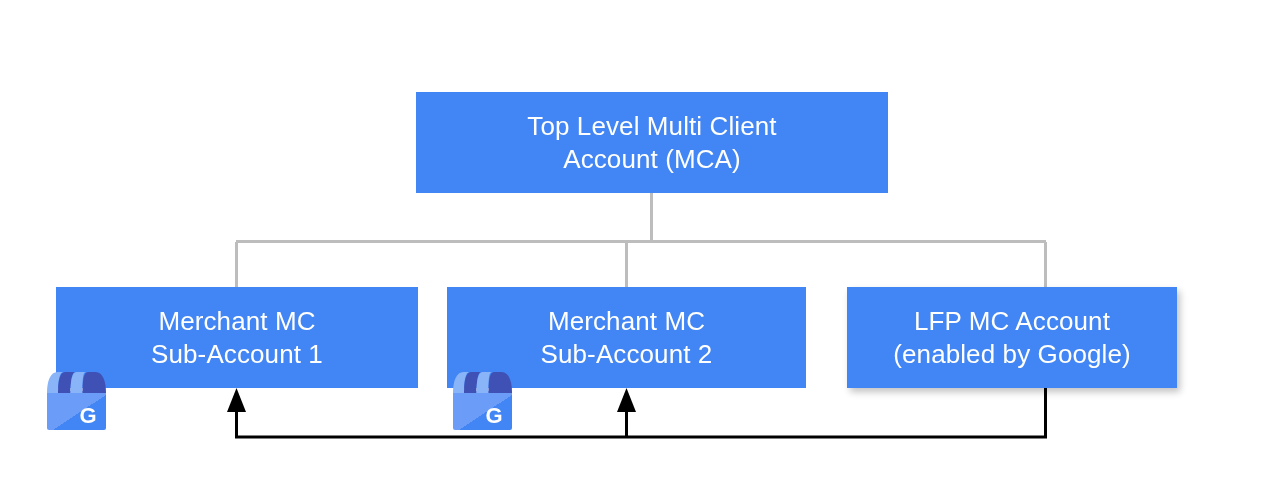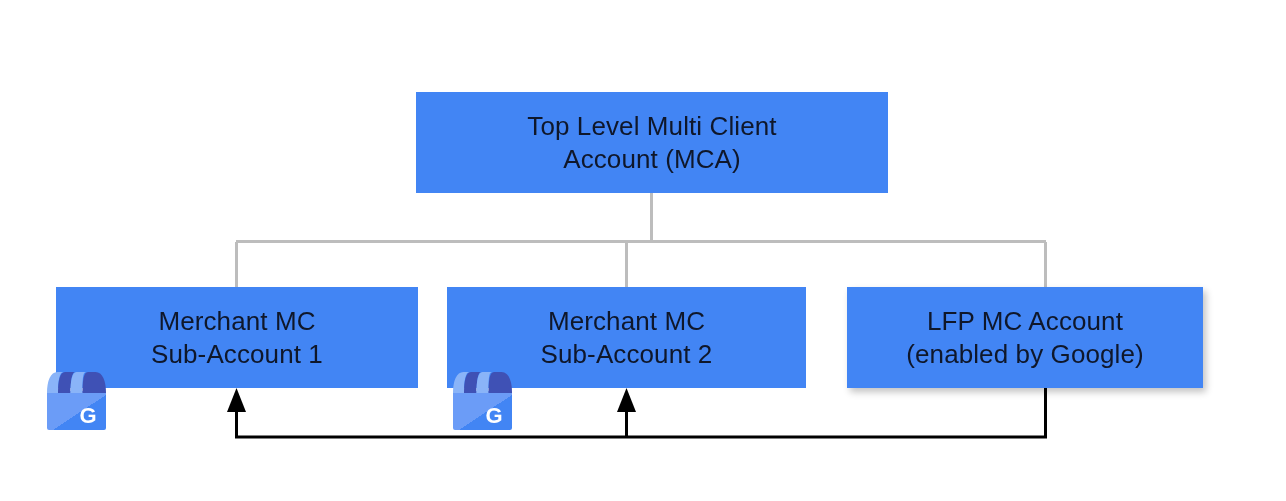"Top Level Multi Client" .node { color: #0f172a -> #ffffff }
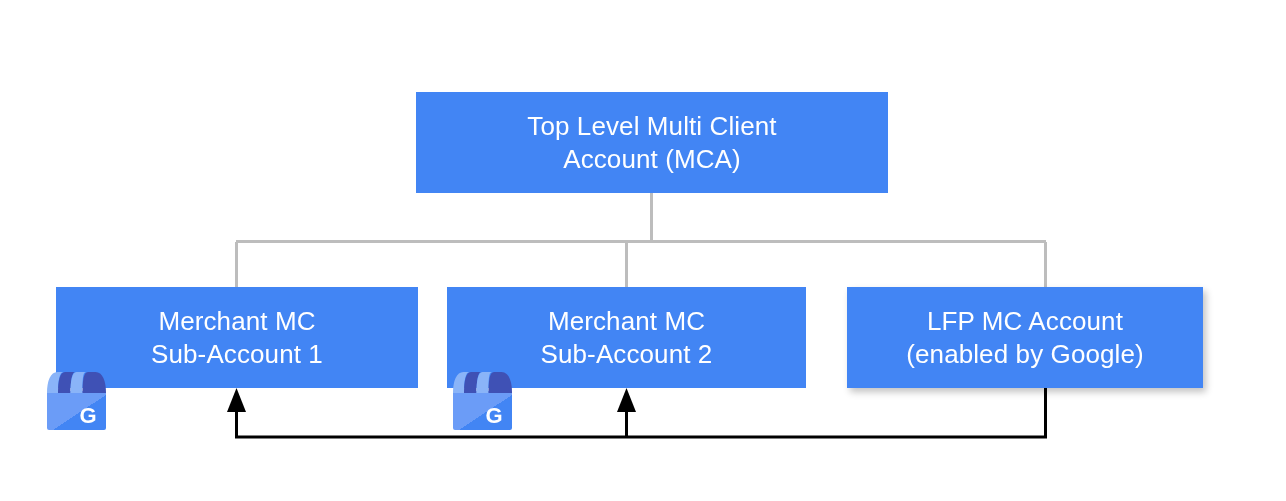"LFP MC Account" .node-lfp { width: 356px -> 330px }
